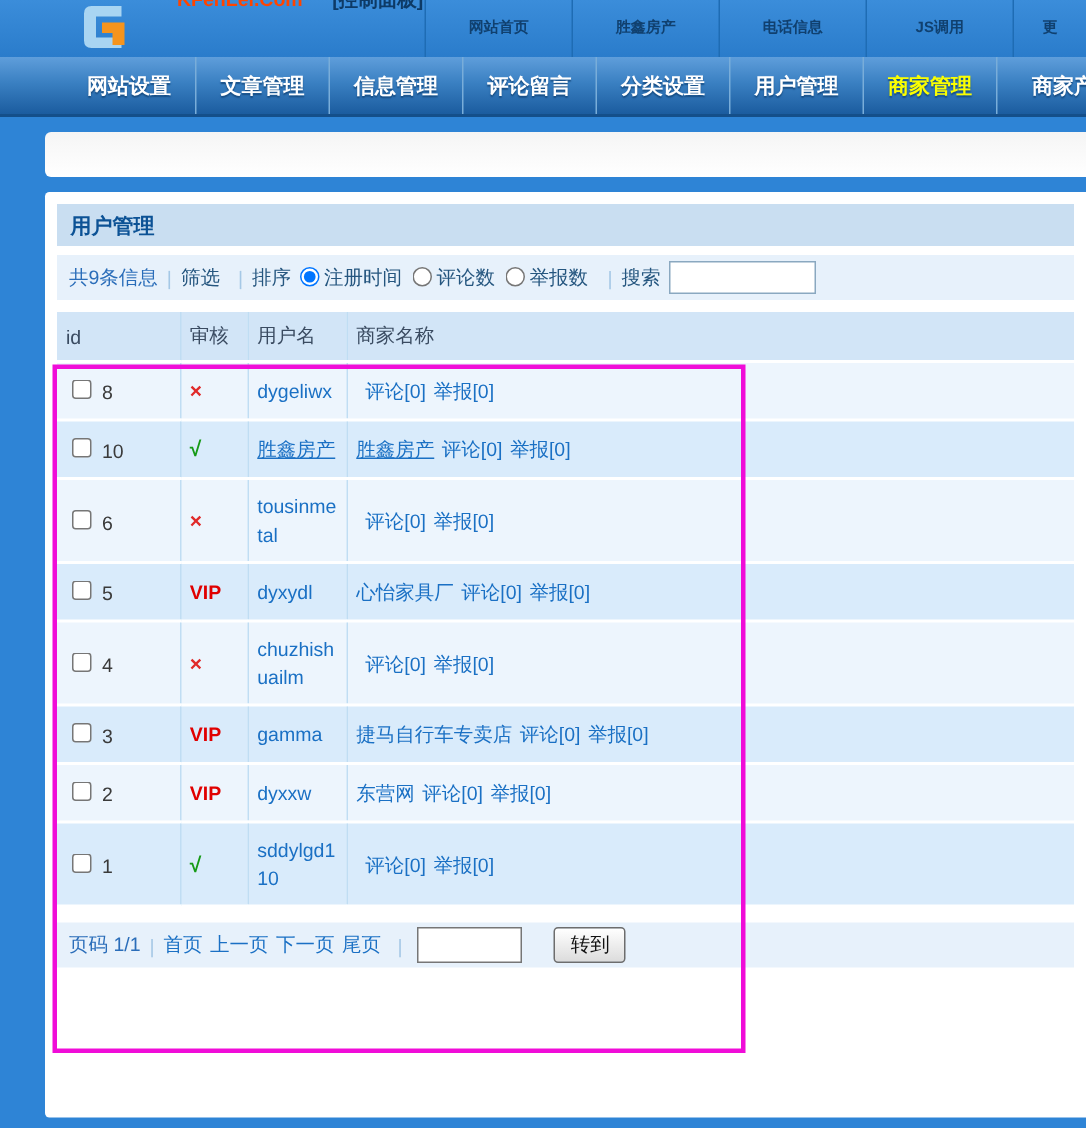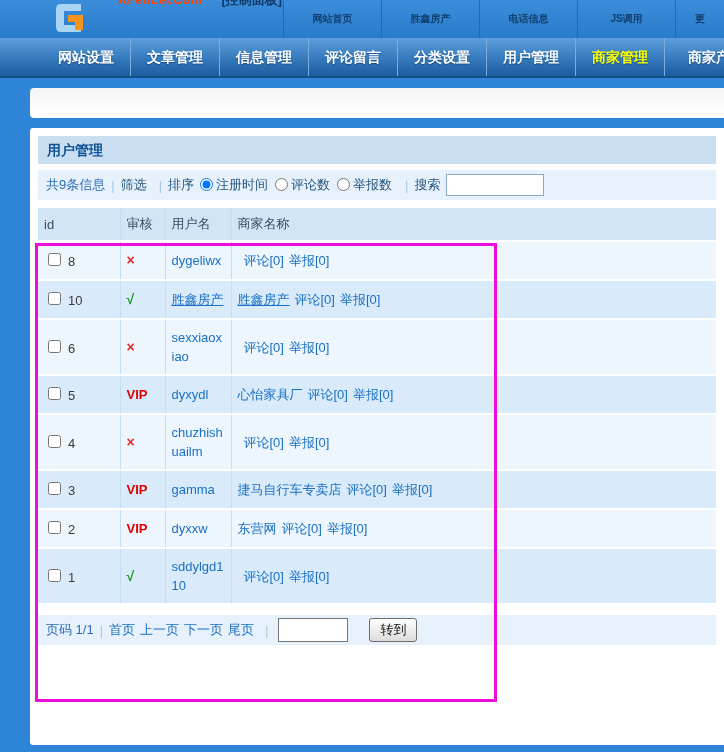"sexxiaoxiao" a.link { text: sexxiaoxiao -> tousinmetal }
